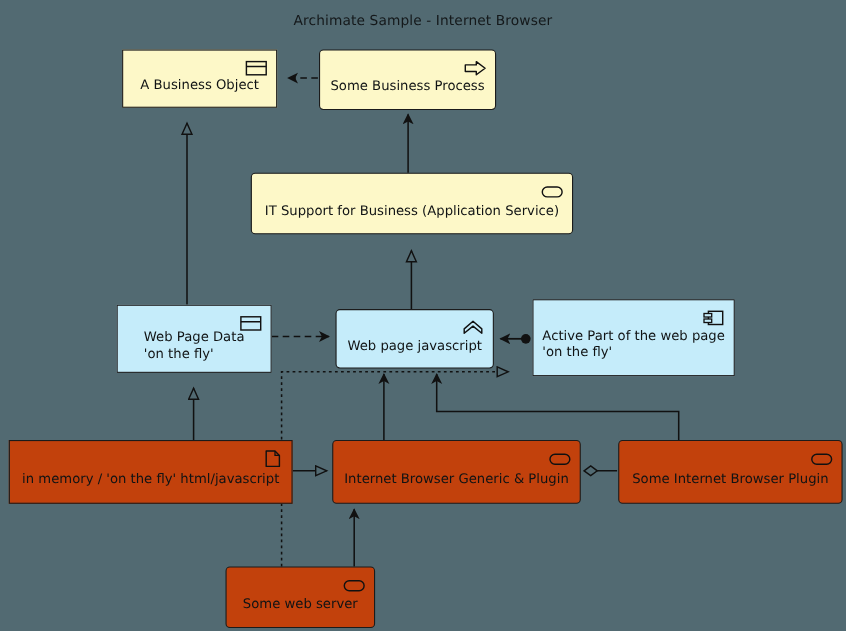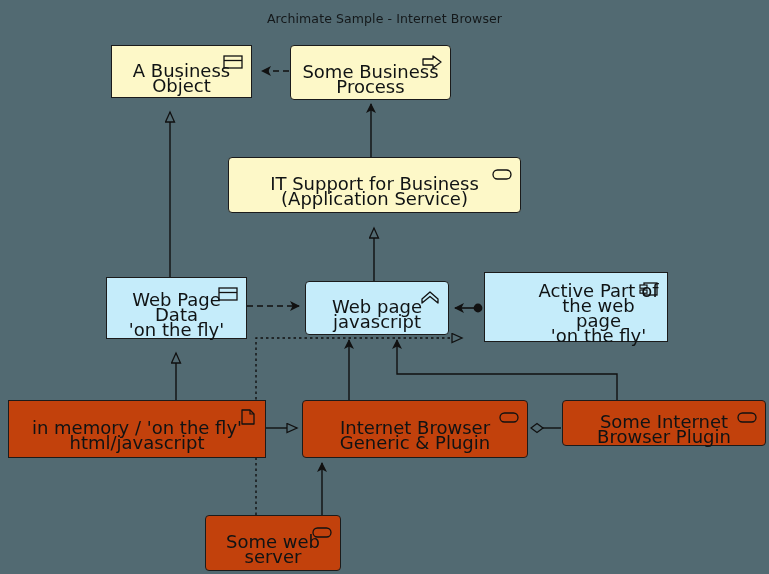"A Business Object" .node { font-size: 18px -> 12px; text-align: center -> left }
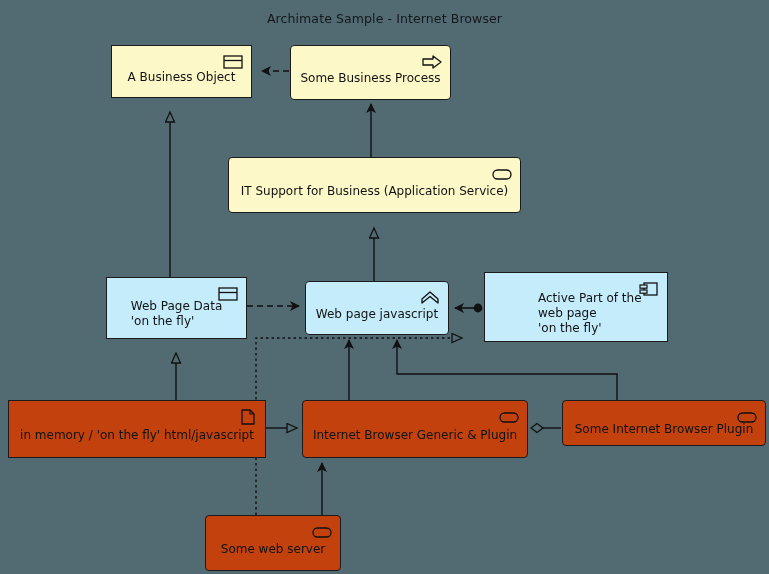"Active Part of the web" div.node { padding-left: 45px -> none }
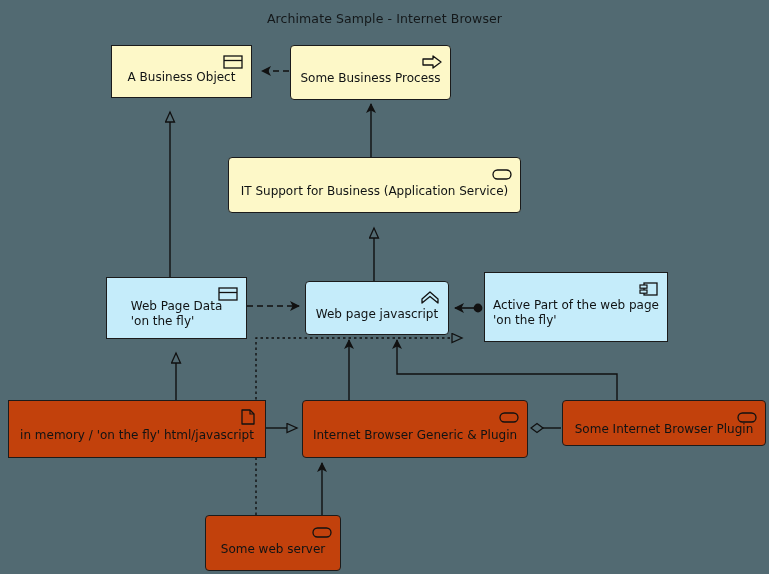"Some Internet Browser Plugin" div.node { height: 46px -> 58px }
